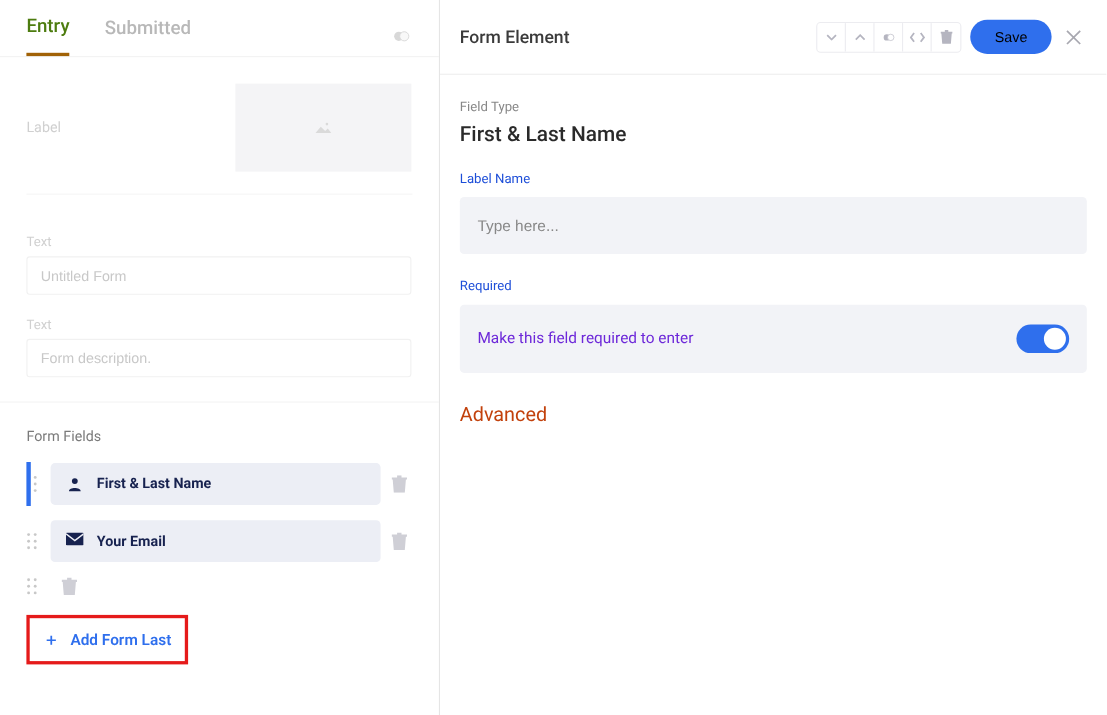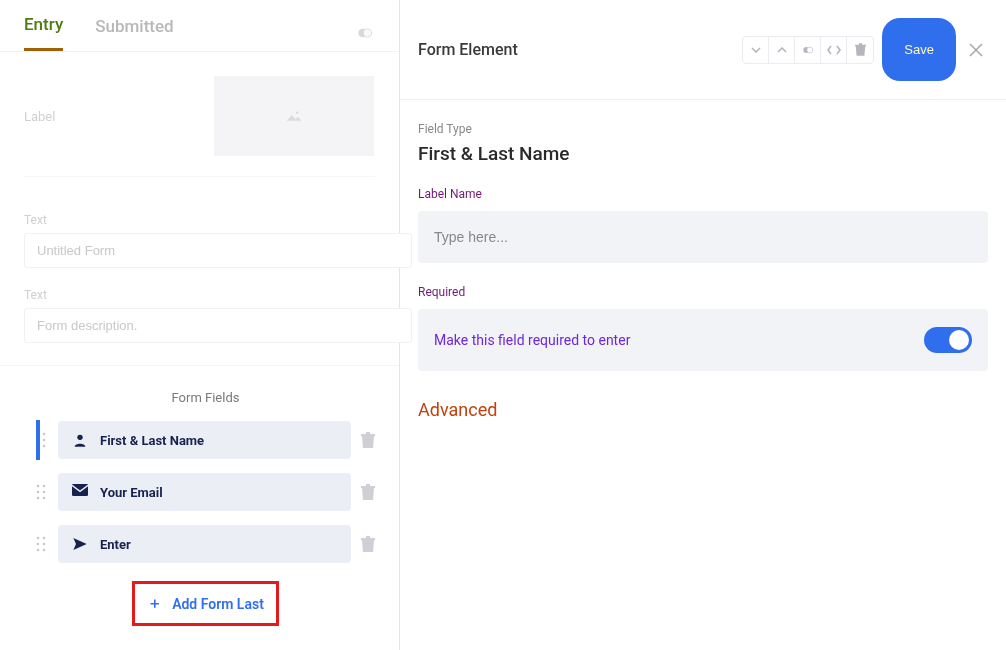"Save" .save-btn { color: #fef9c3 -> #000000; padding: 24px 22px -> 8px 22px }
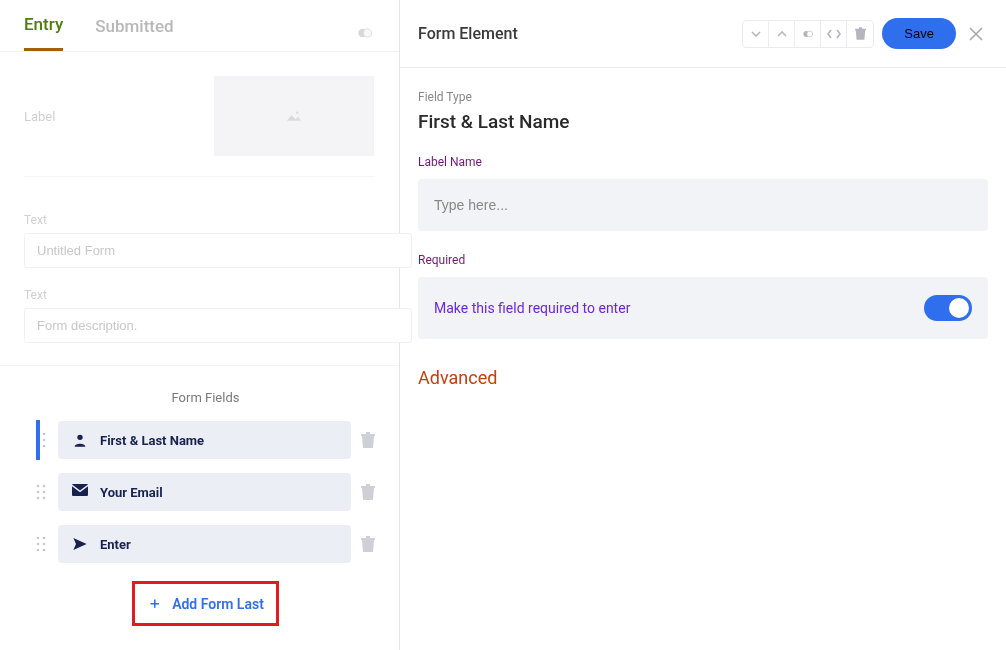"Label Name" .setting-label { color: #701a75 -> #1d4ed8 }
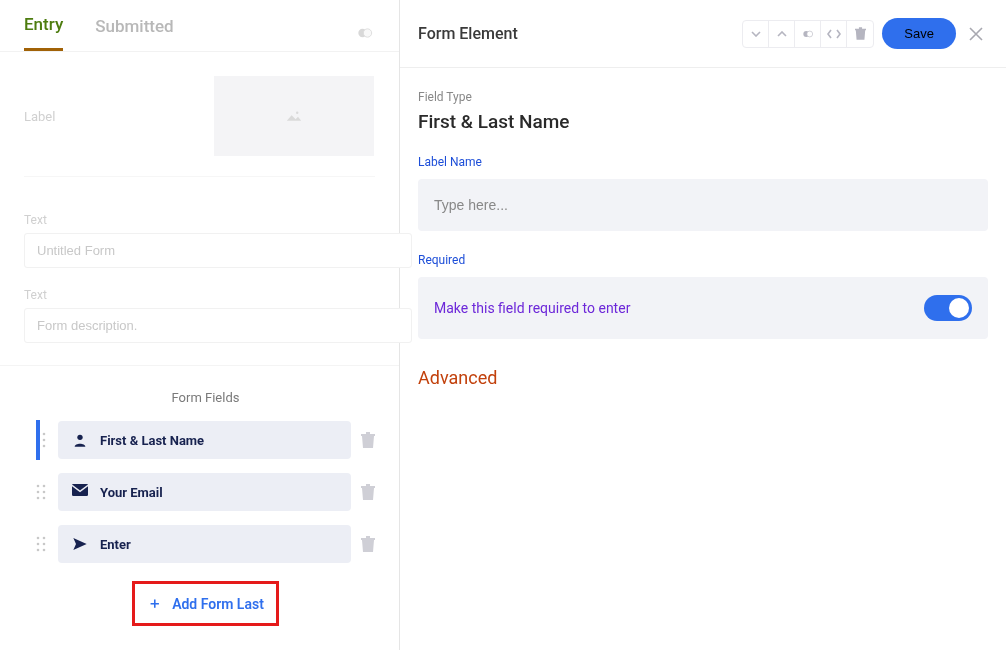"Untitled Form" .text-input { width: 388px -> 350px }
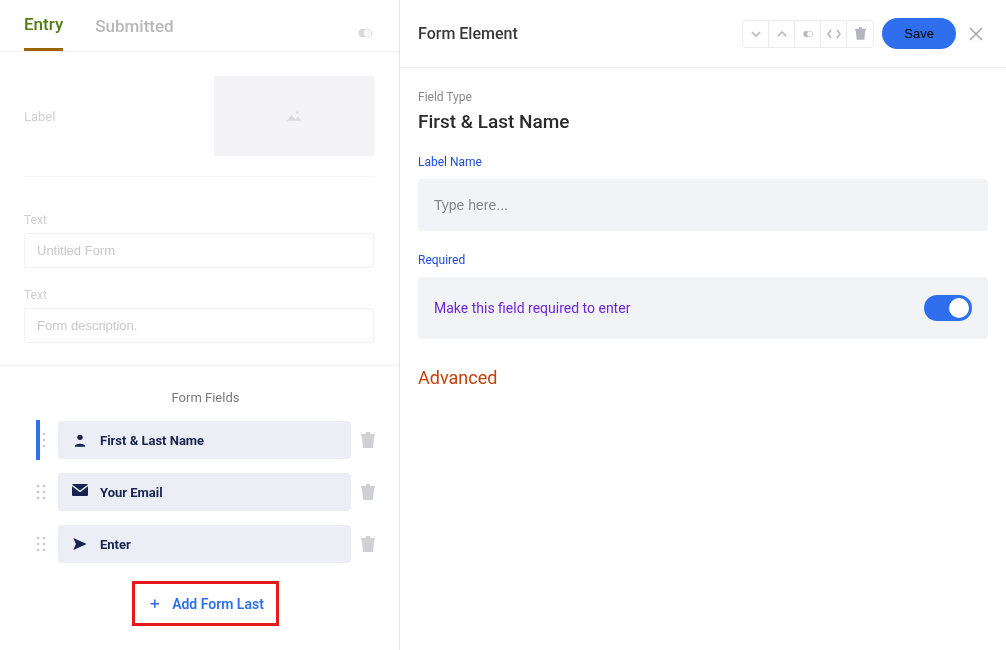"Form Fields" .form-fields { padding: 24px 24px 0 36px -> 24px 24px 0 24px; text-align: center -> none }
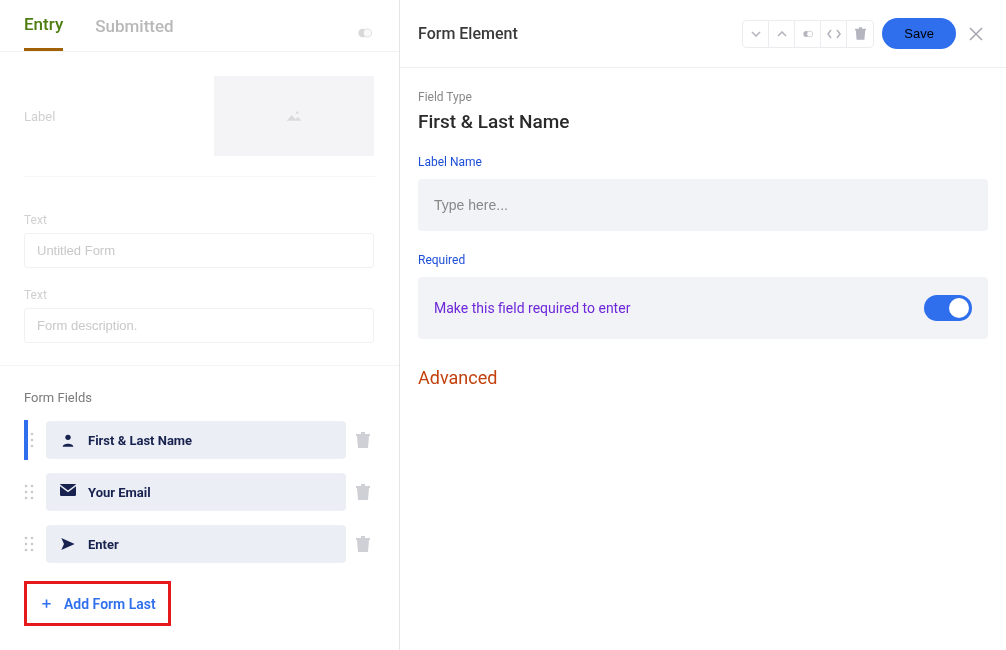"Enter" div.field-pill { html: <div> <span> <svg> <path></path> </svg> </span> <span>Enter</span> </div> -> none }
